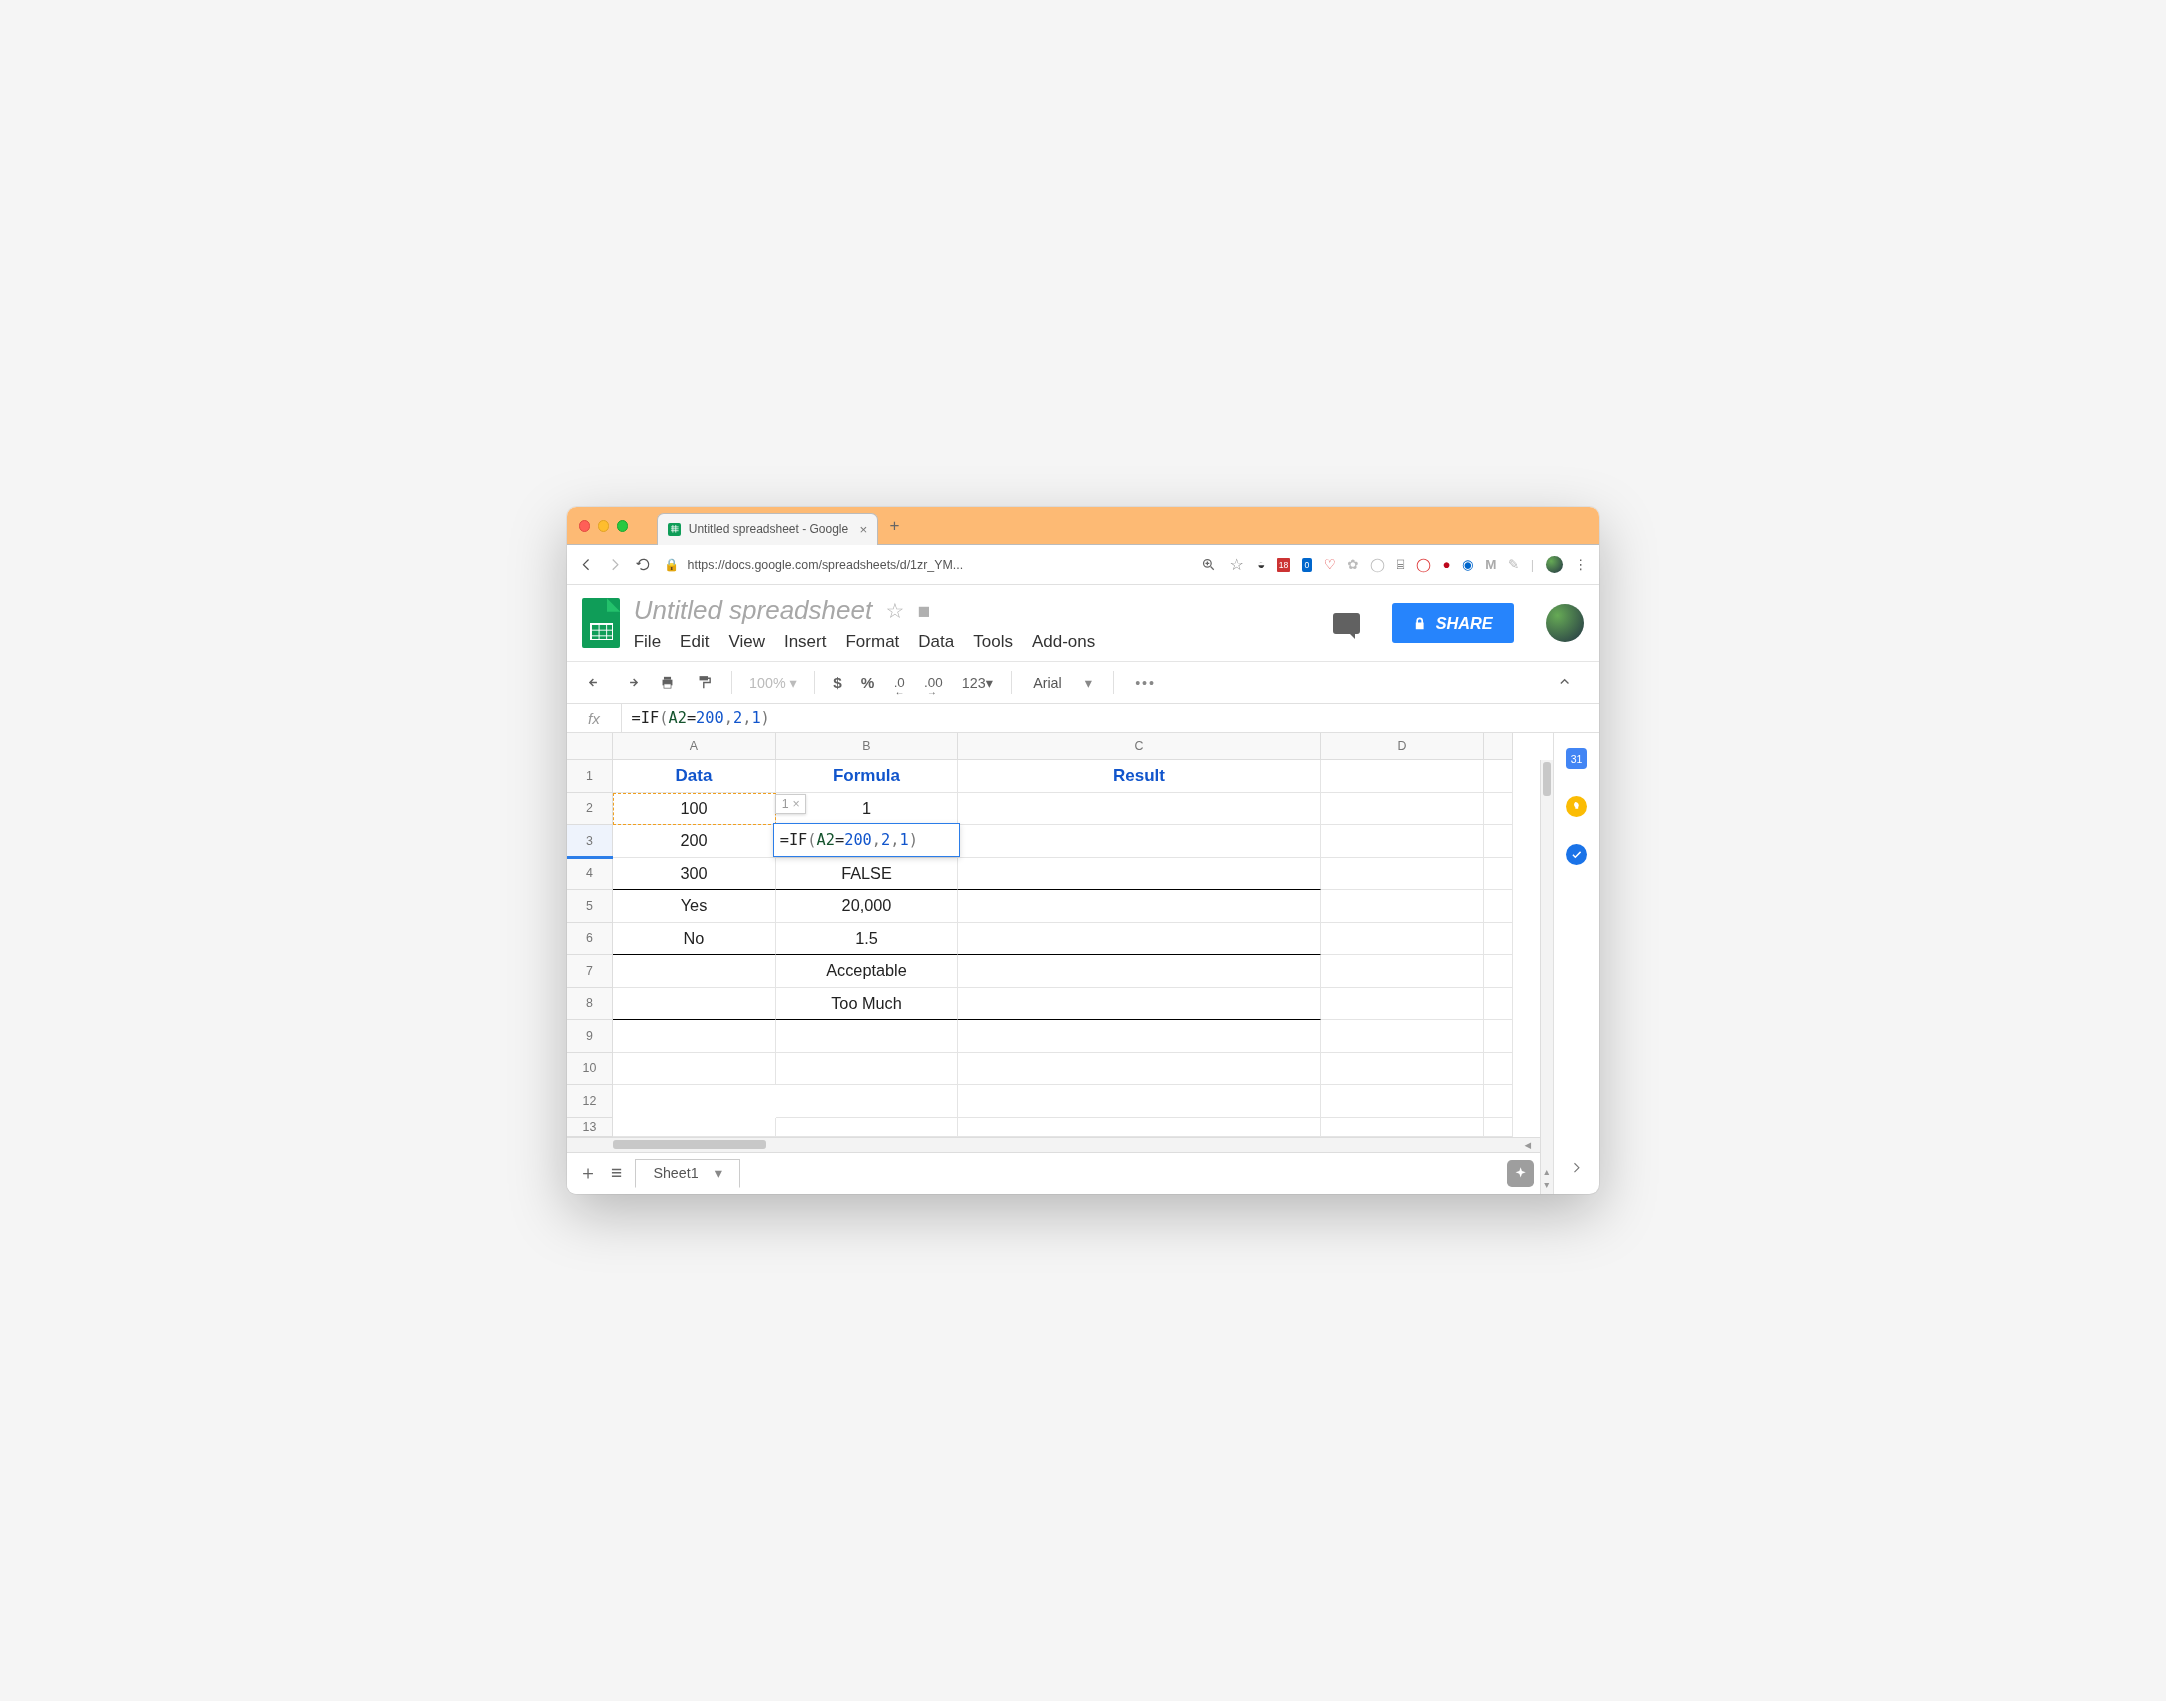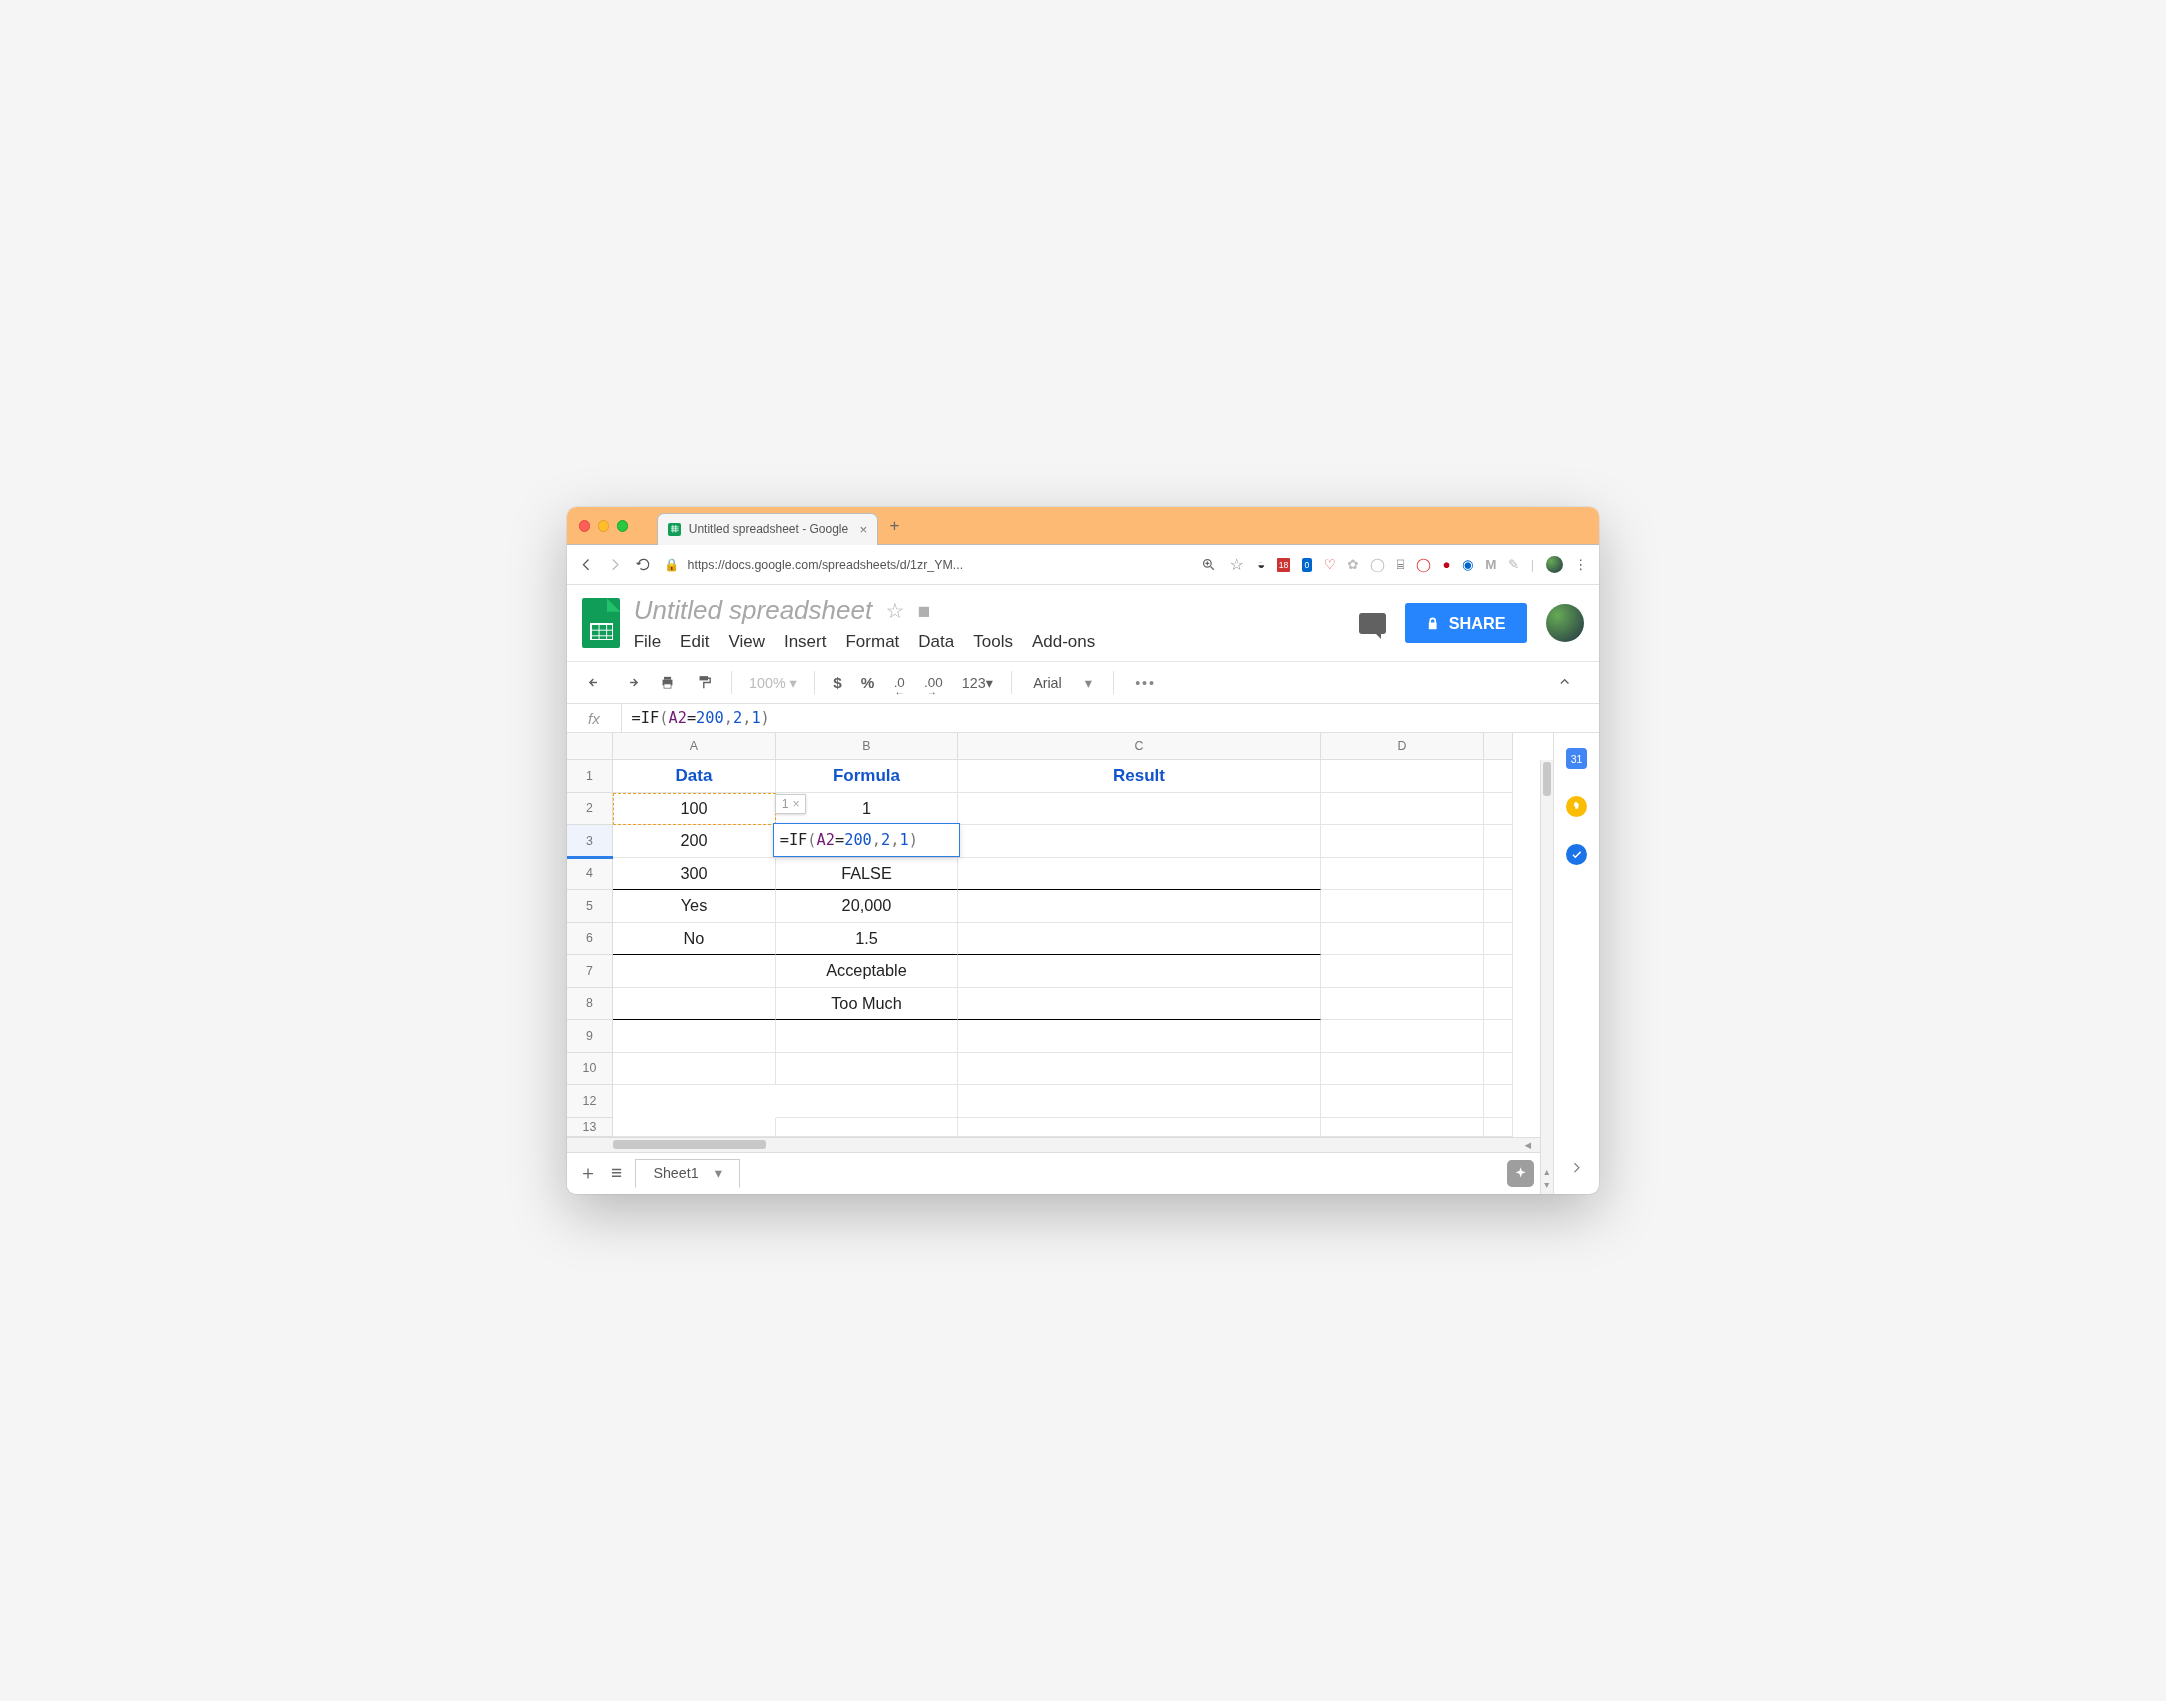"SHARE" .header-right { font-style: none -> italic; gap: 19px -> 32px }
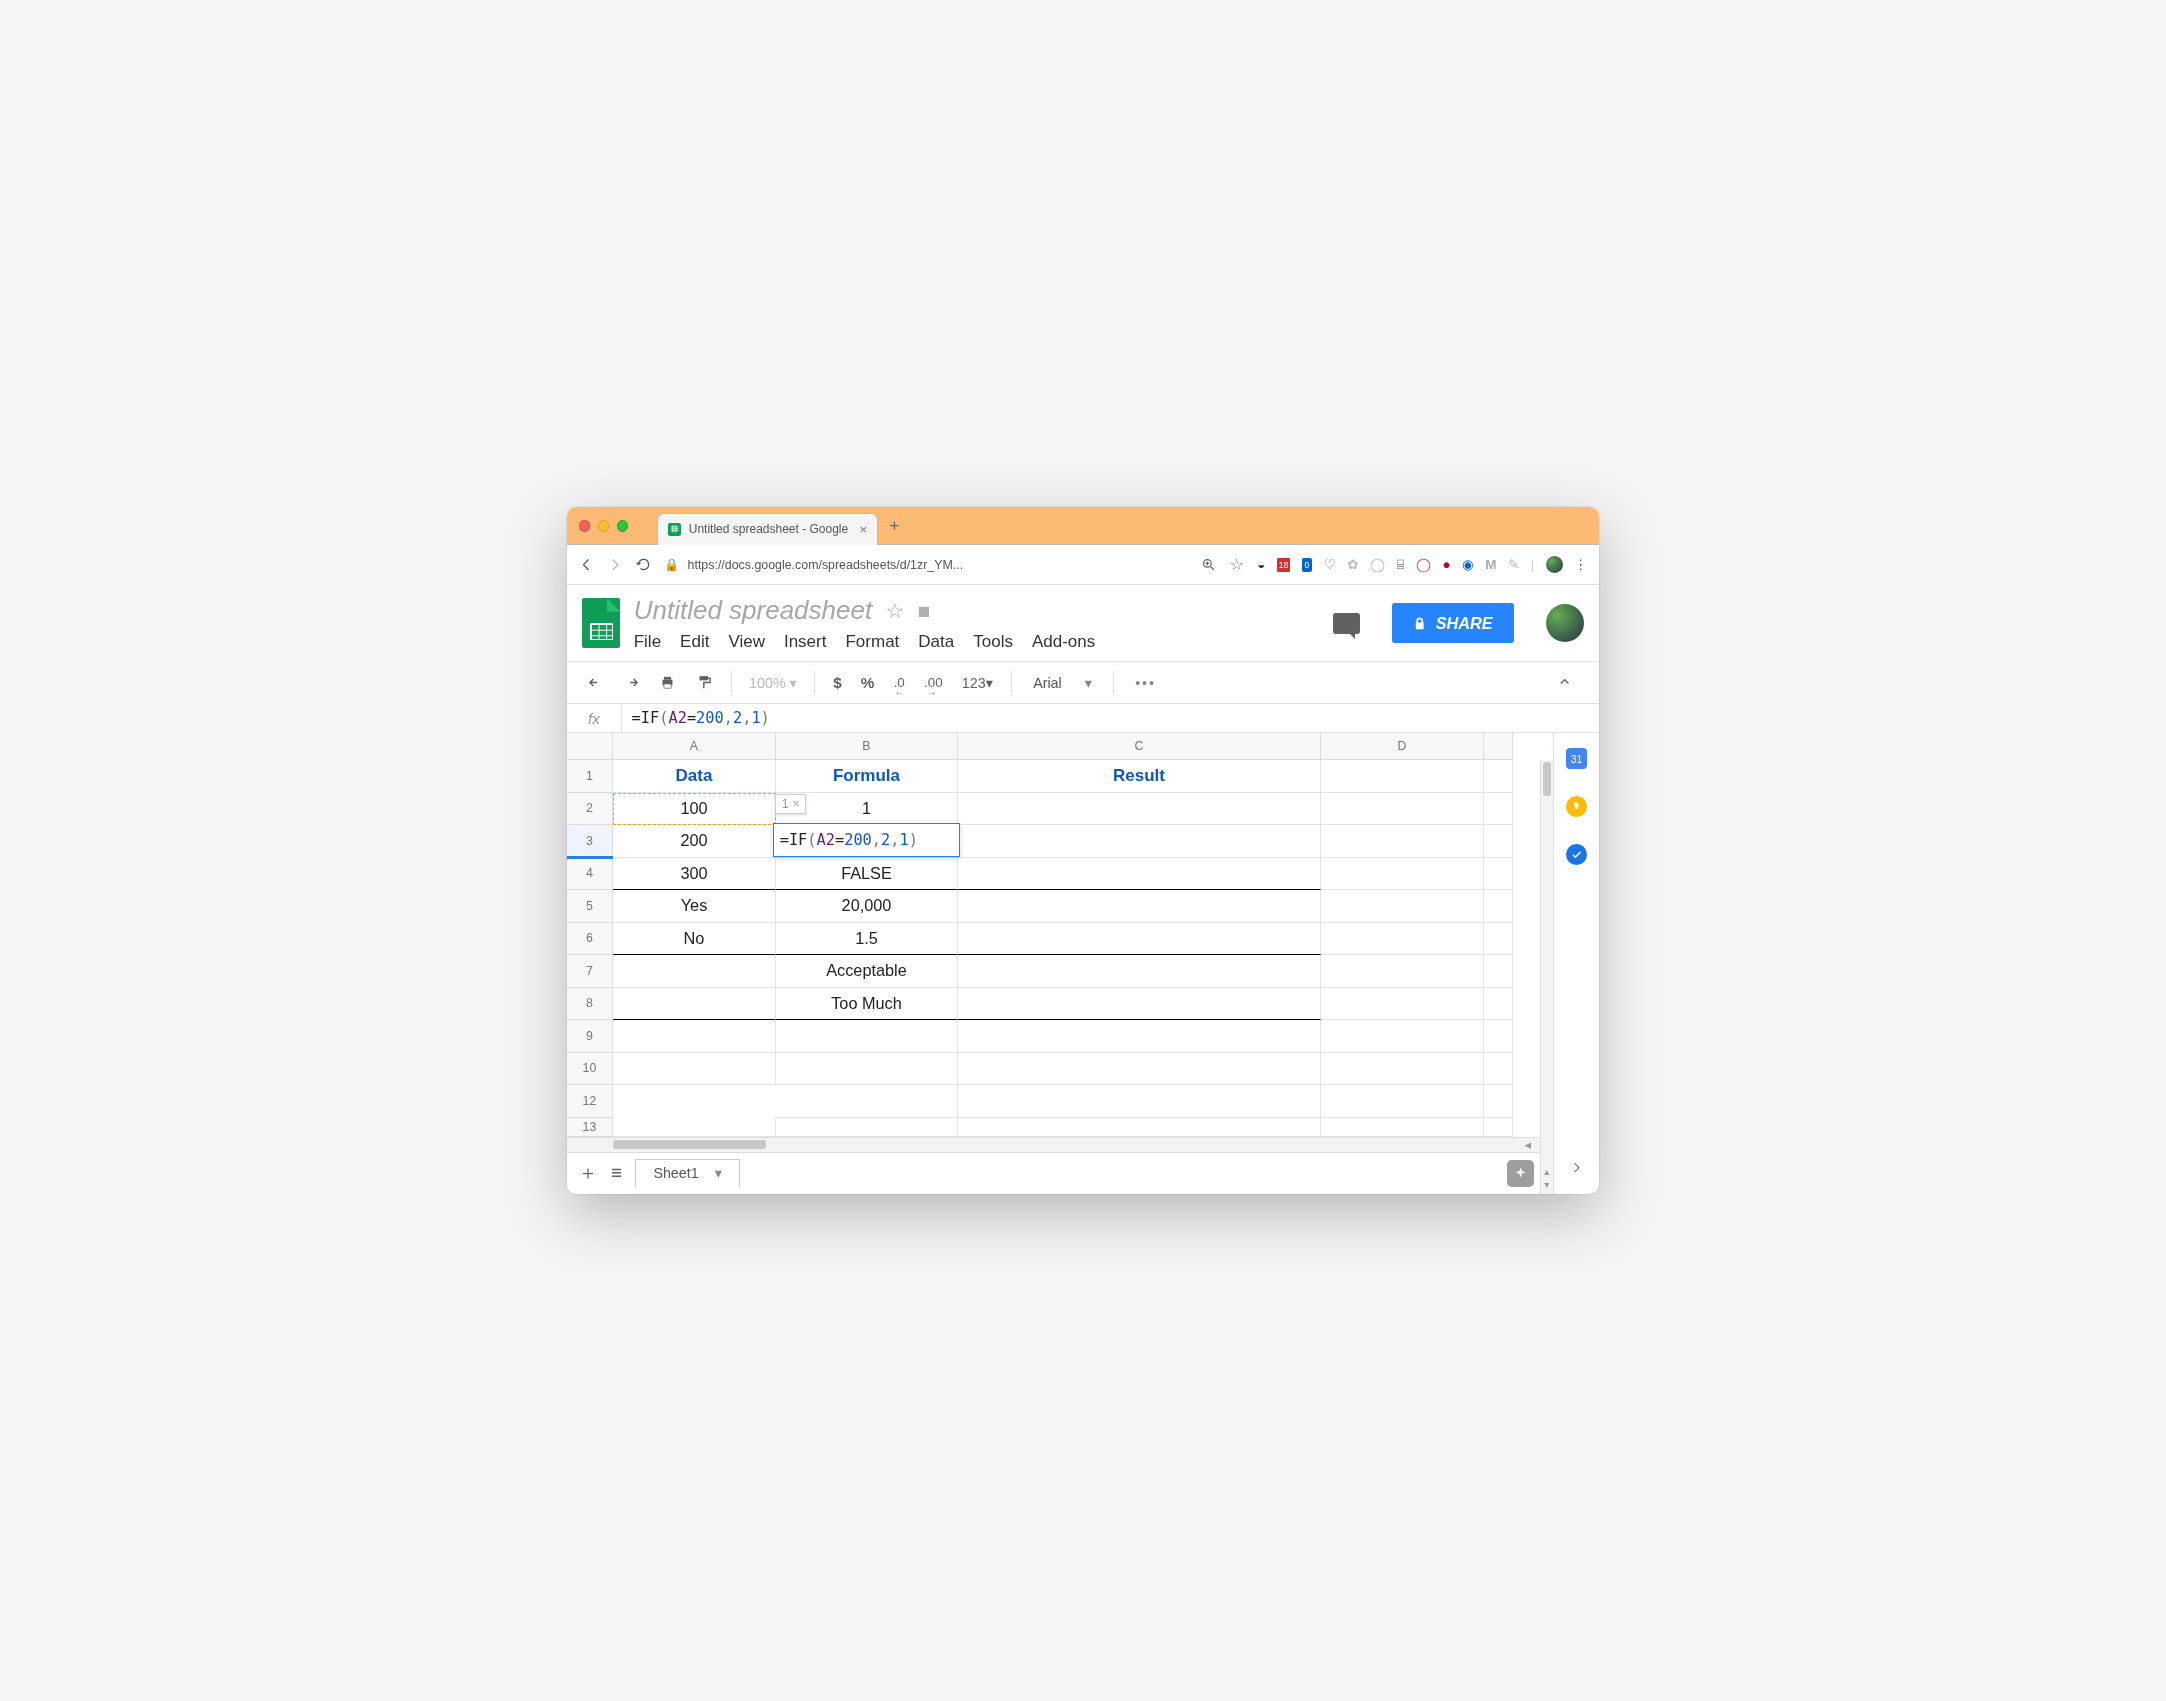"A2" .tok-ref { color: #701a75 -> #14532d }
